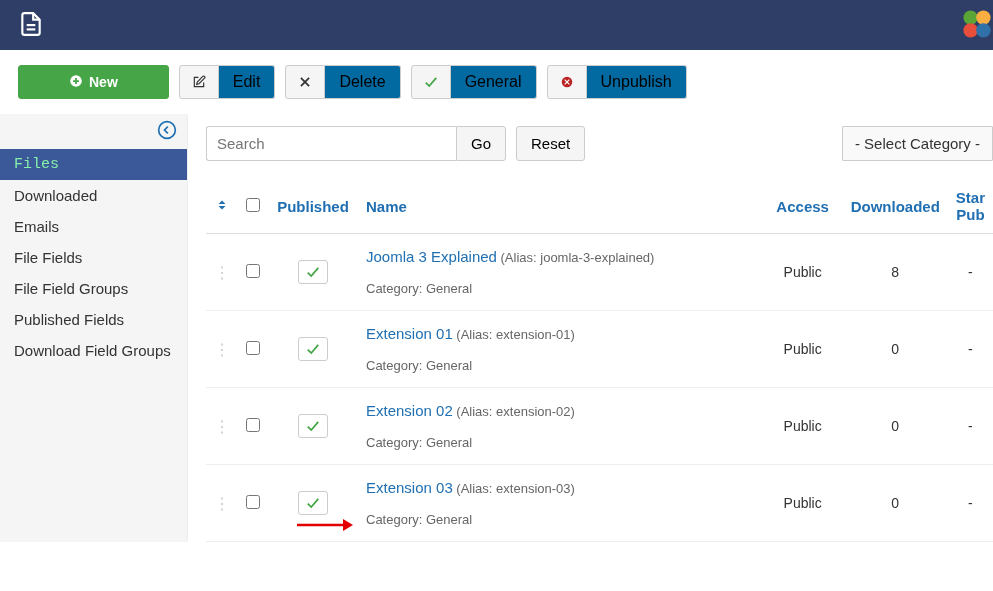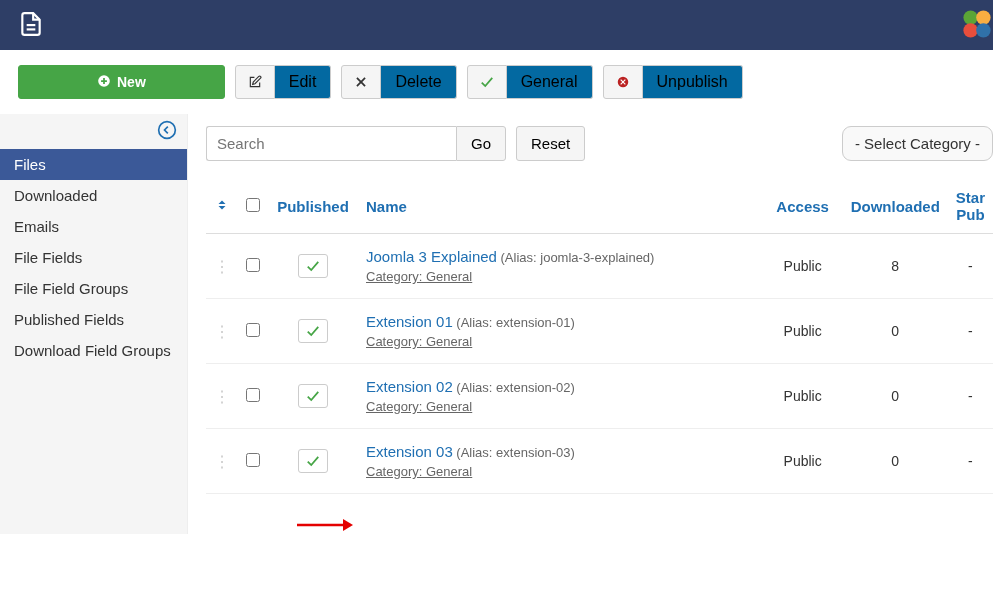"New" .btn-new { padding: 7px 78px -> 7px 50px }
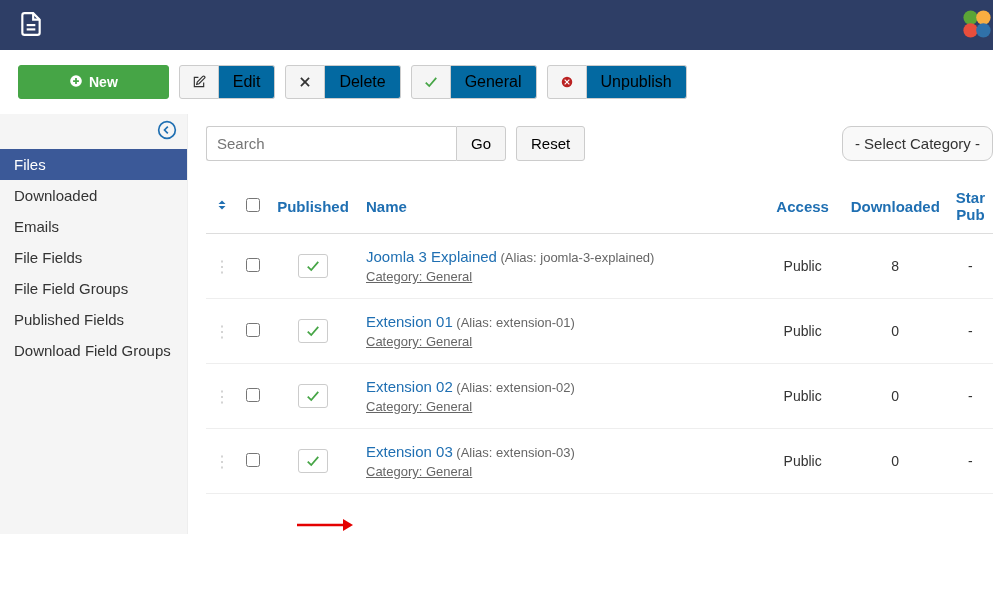"- Select Category -" .category-select { border-radius: 9px -> 1px }
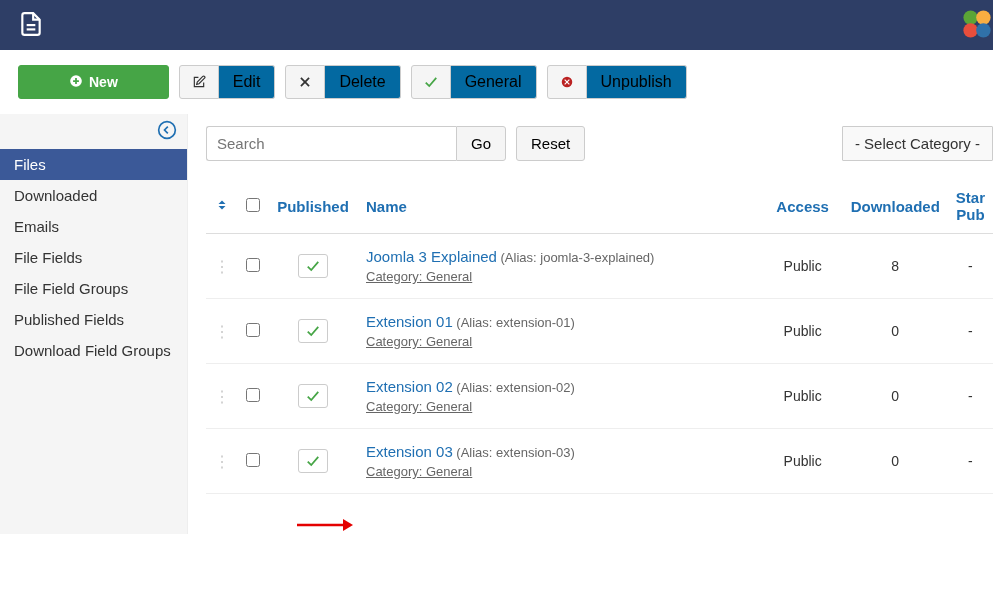"Files" .sidebar-item.active { color: #ffffff -> #86efac; font-family: none -> Liberation Mono, monospace }
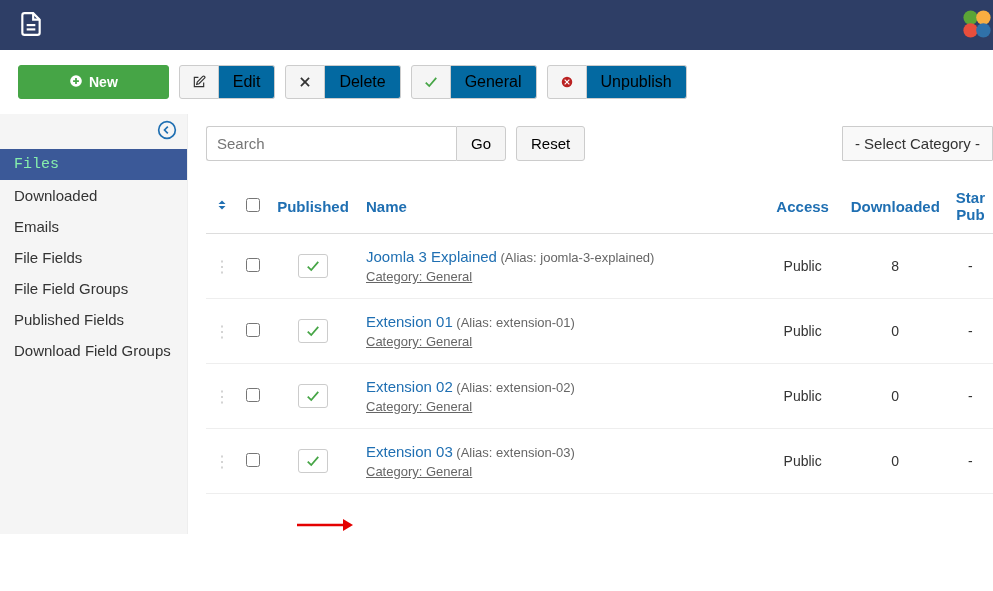"Category: General" .category-line { margin-top: 4px -> 16px; text-decoration: underline -> none }
